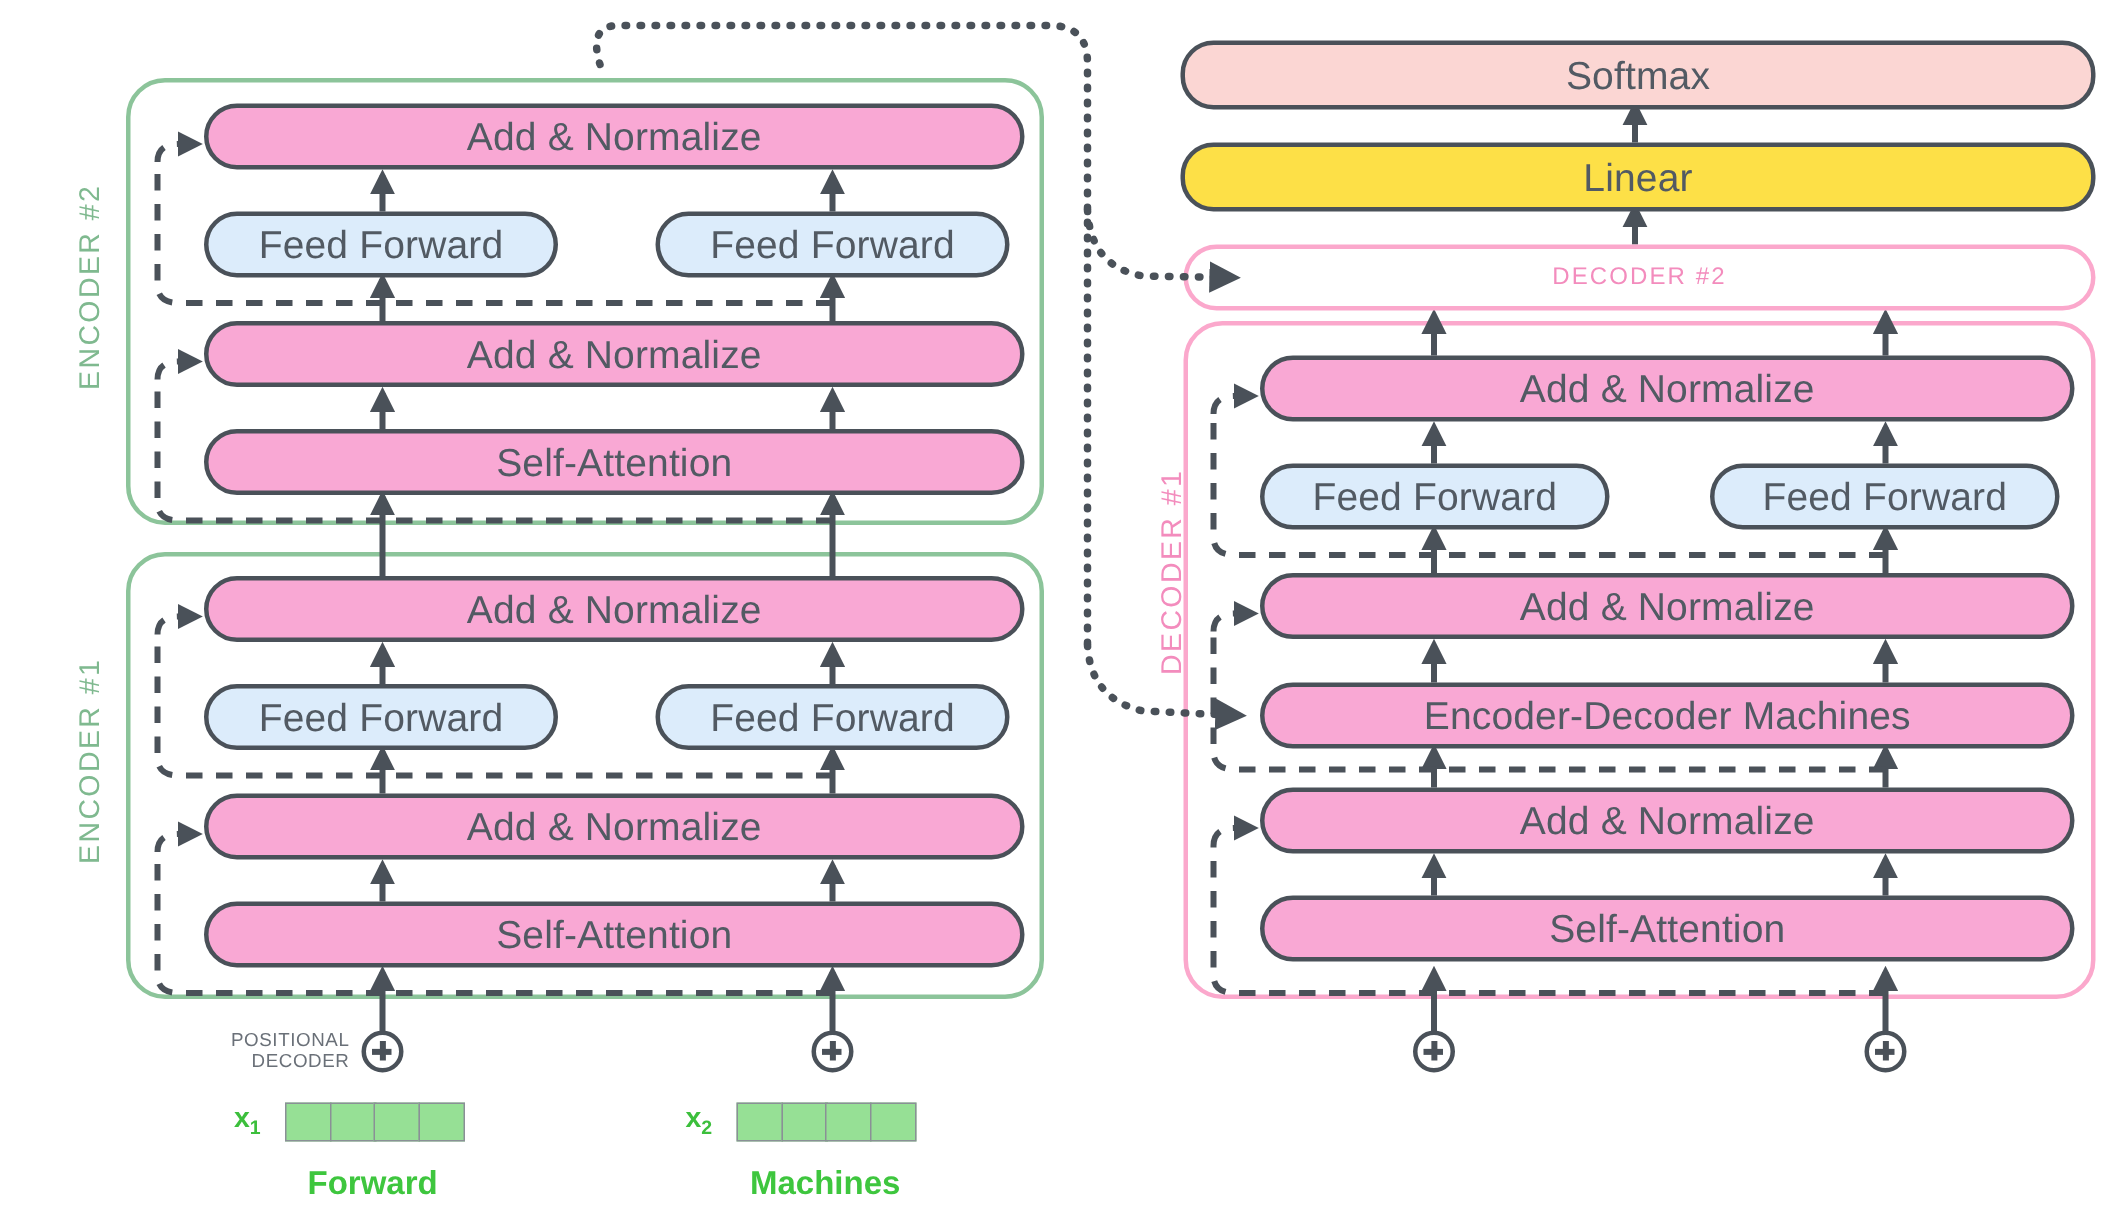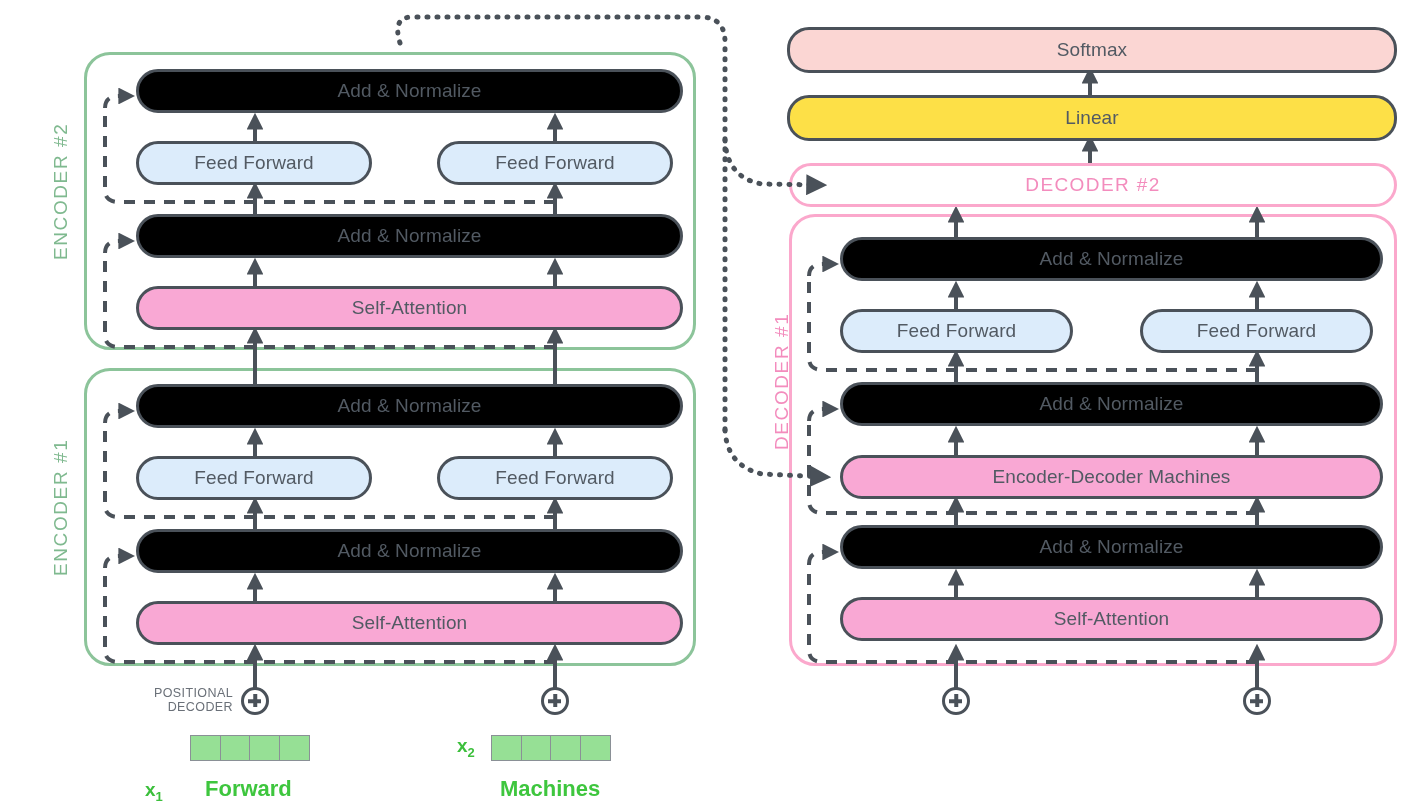"Softmax" .blk { font-size: 19px -> 26px }
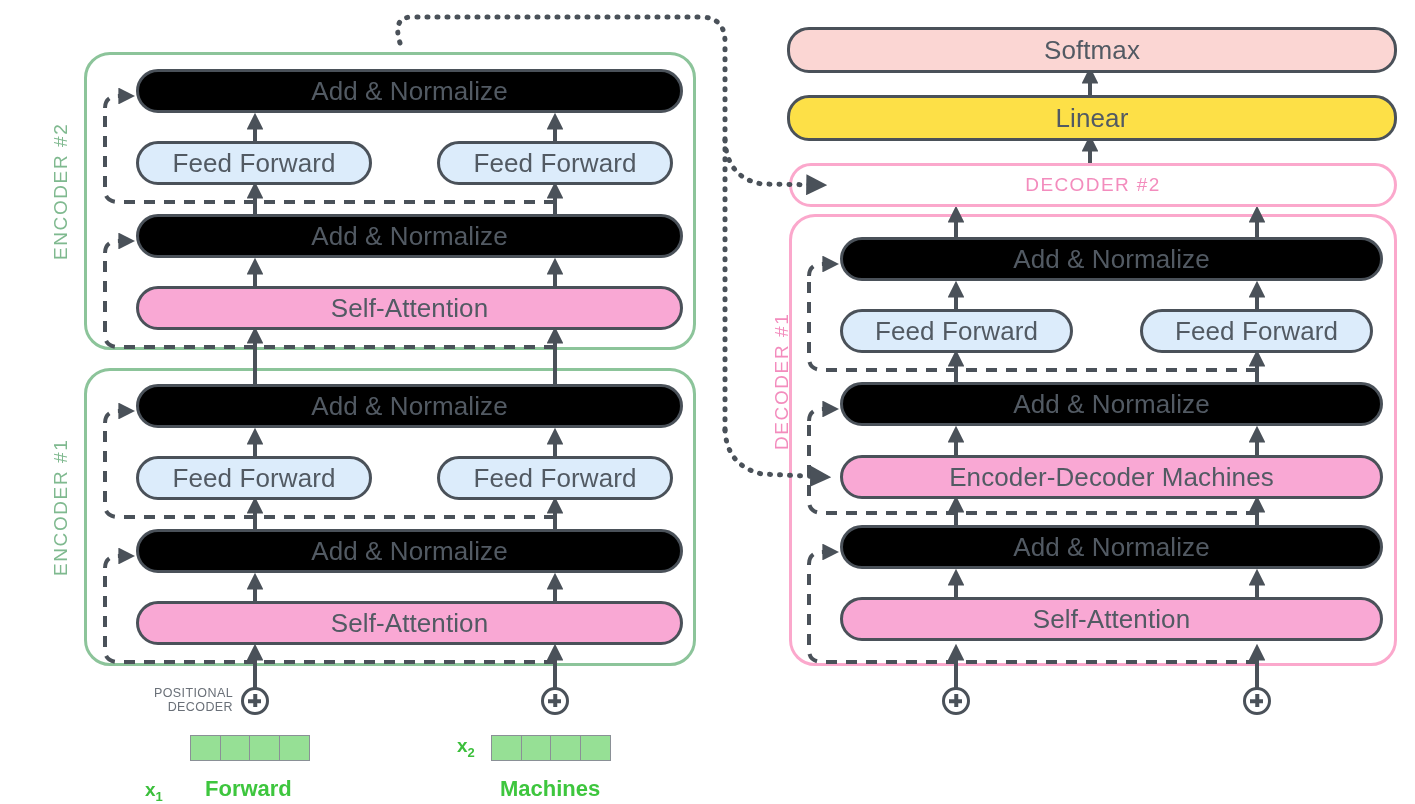"Add & Normalize" .blk.green { background: #000000 -> #f9a8d4 }
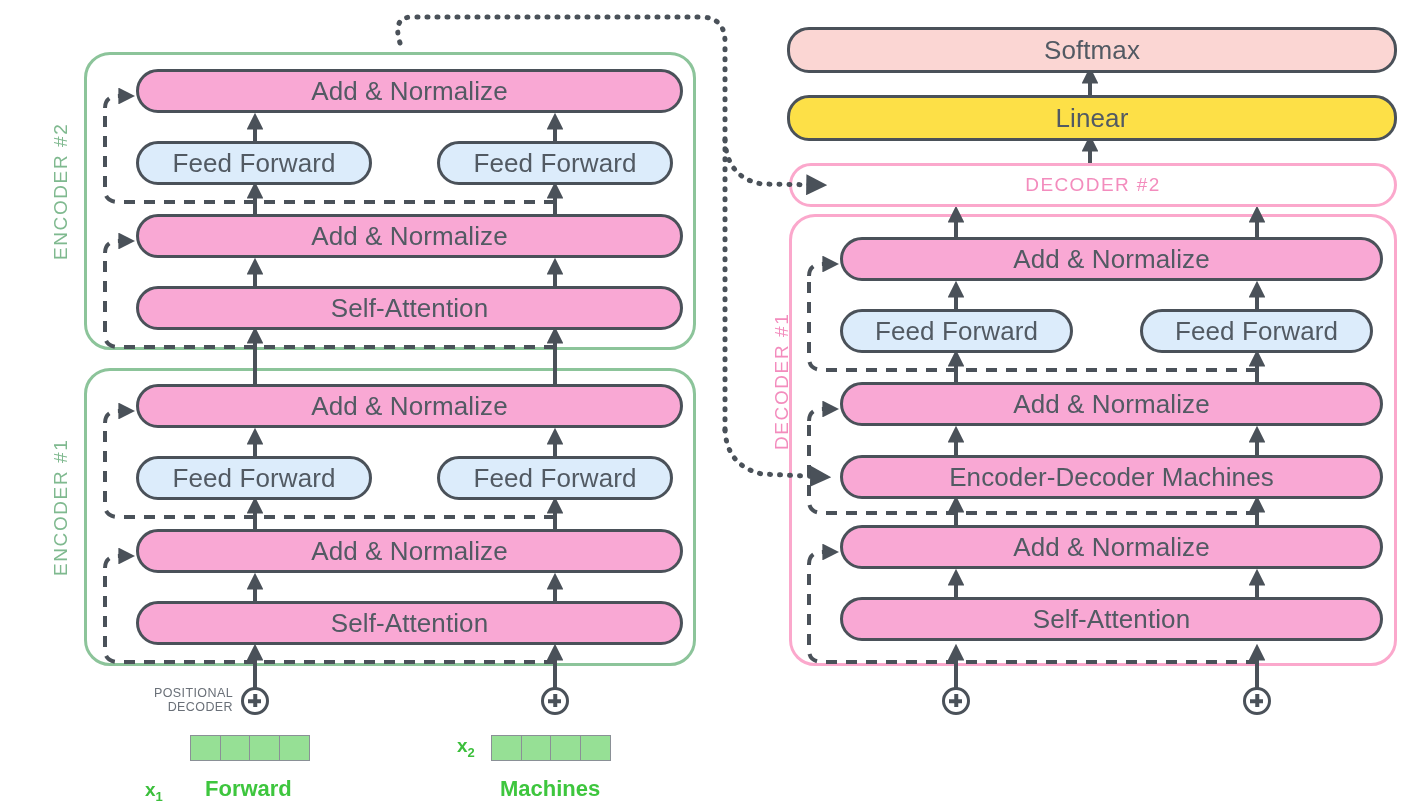"DECODER #2" .decbar { font-size: 19px -> 16px }
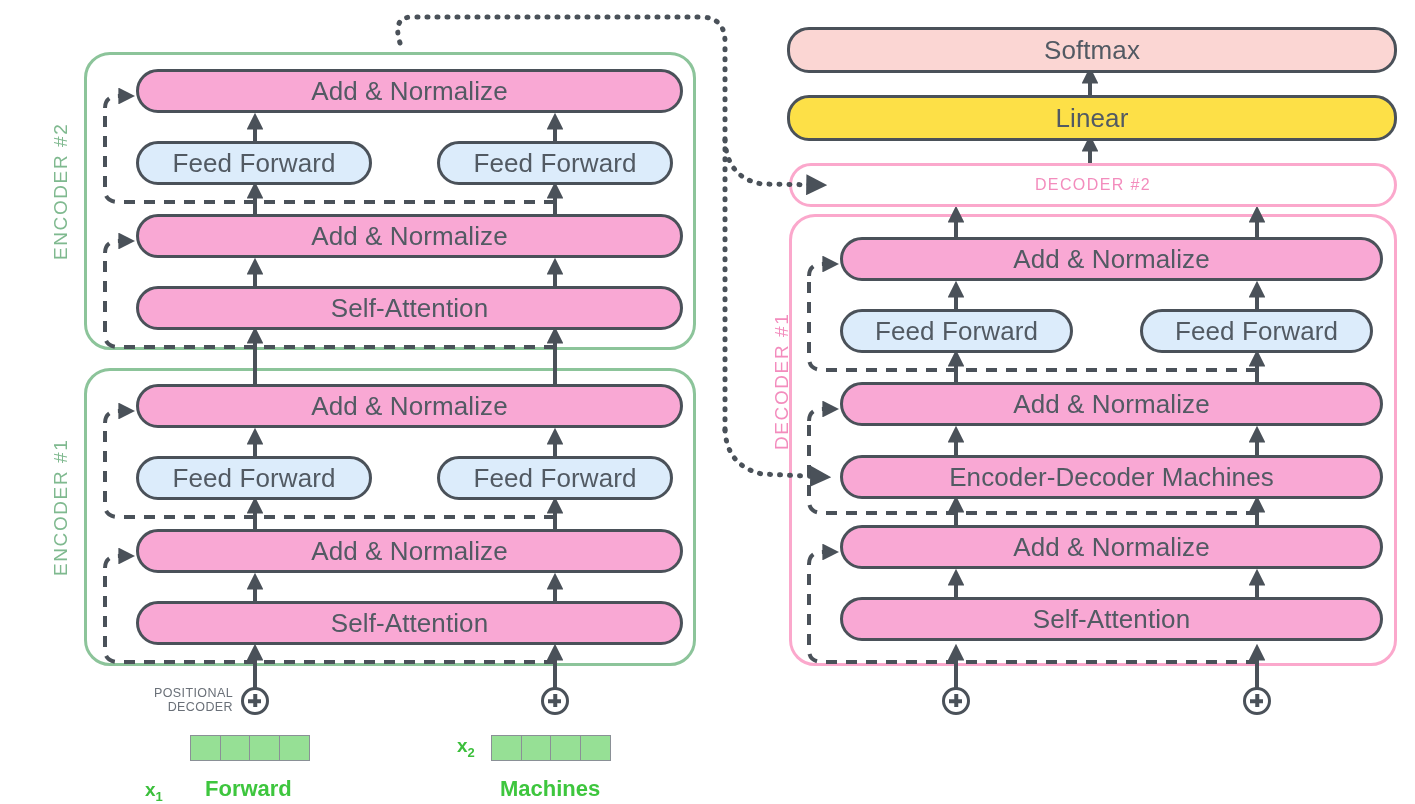"x1" div.vlabel { left: 145px -> 156px; margin-top: 44px -> none }
